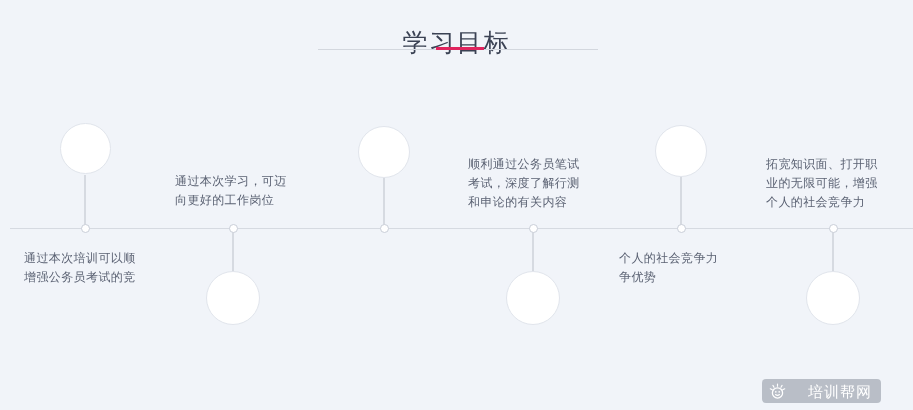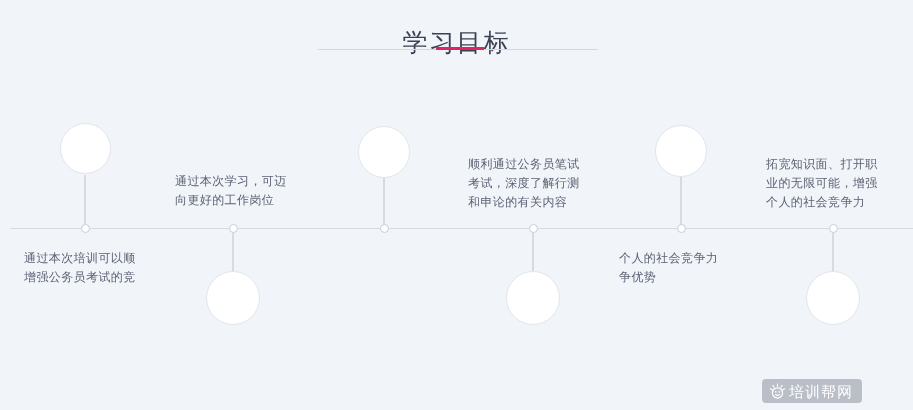"培训帮网" .watermark { gap: 3px -> 22px }
